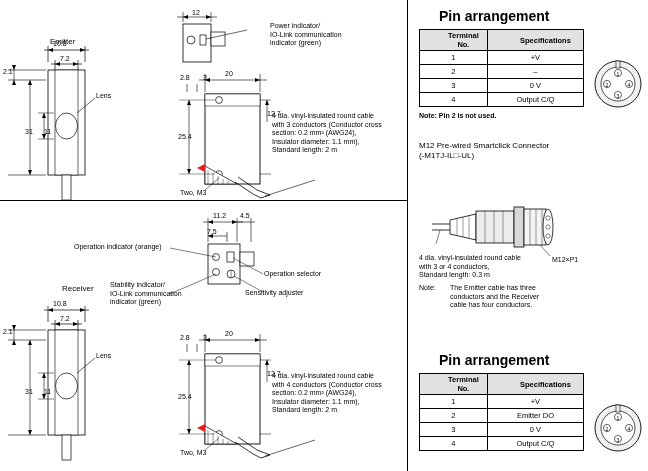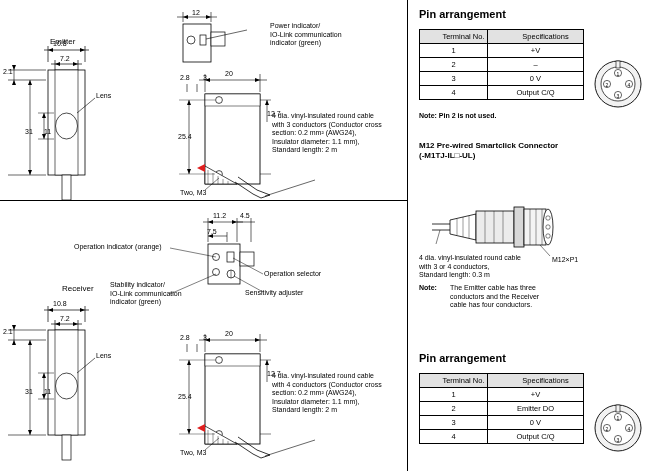"Pin arrangement" .ttl { font-size: 11px -> 14px; margin-left: none -> 20px }
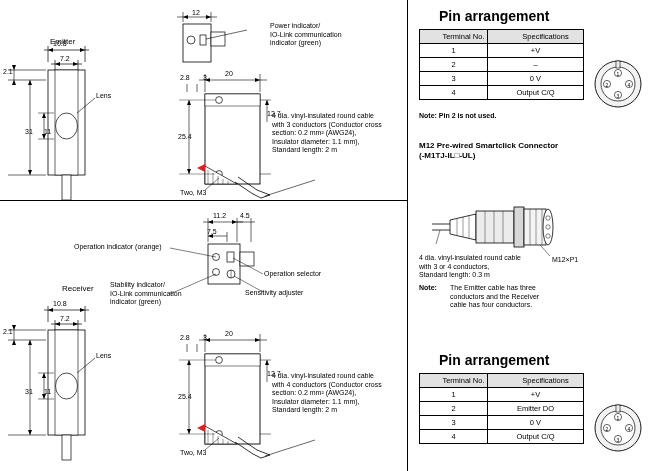"Terminal No." table.pin th { font-weight: normal -> bold }
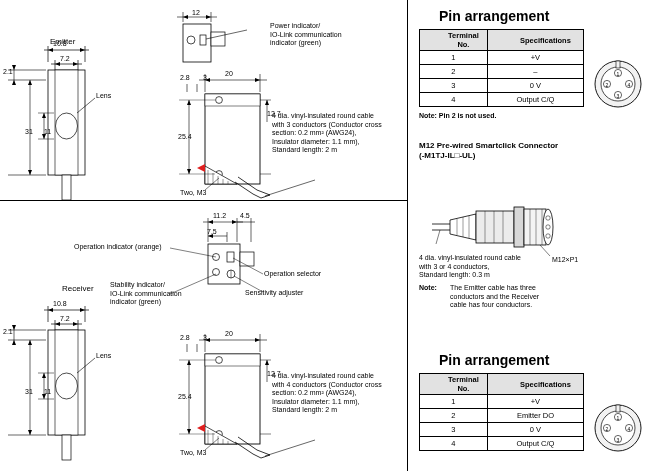"M12 Pre-wired Smartclick Connector" .lbl-b { font-weight: bold -> normal }
